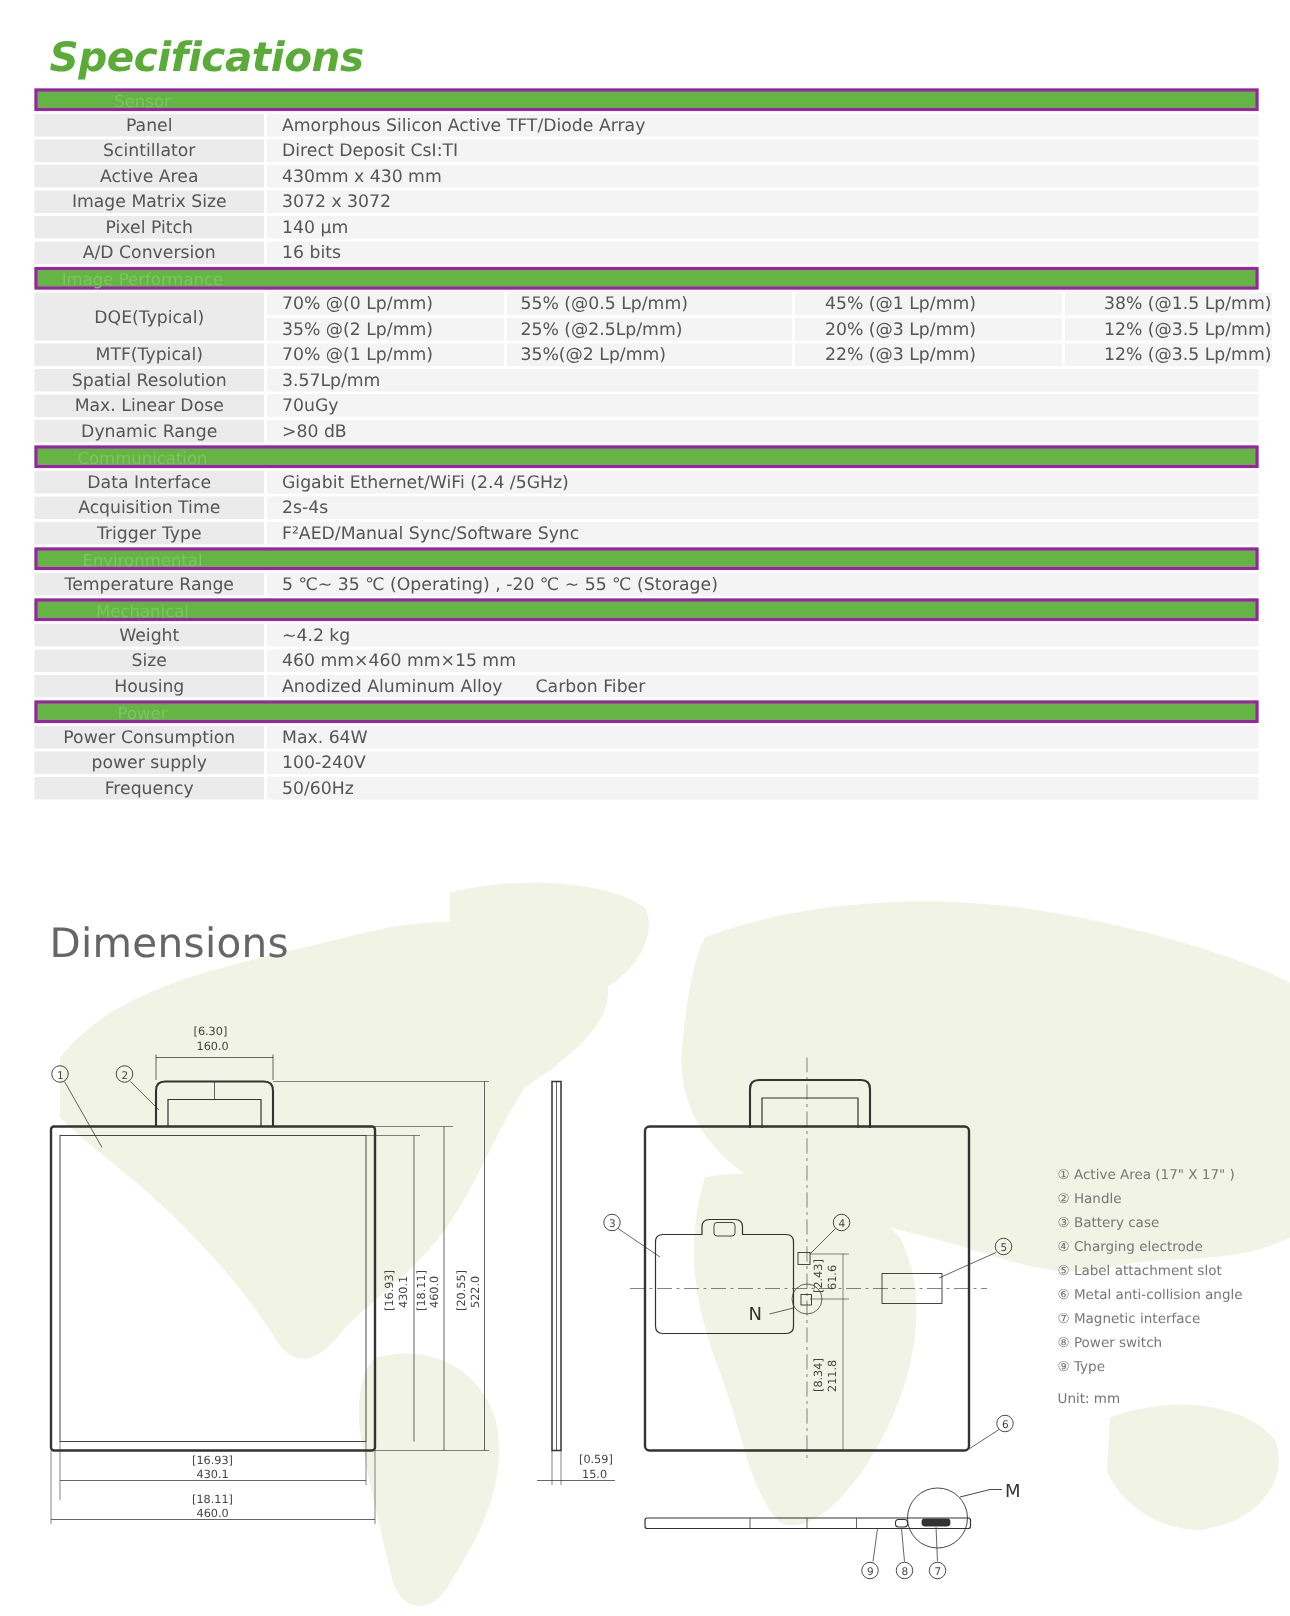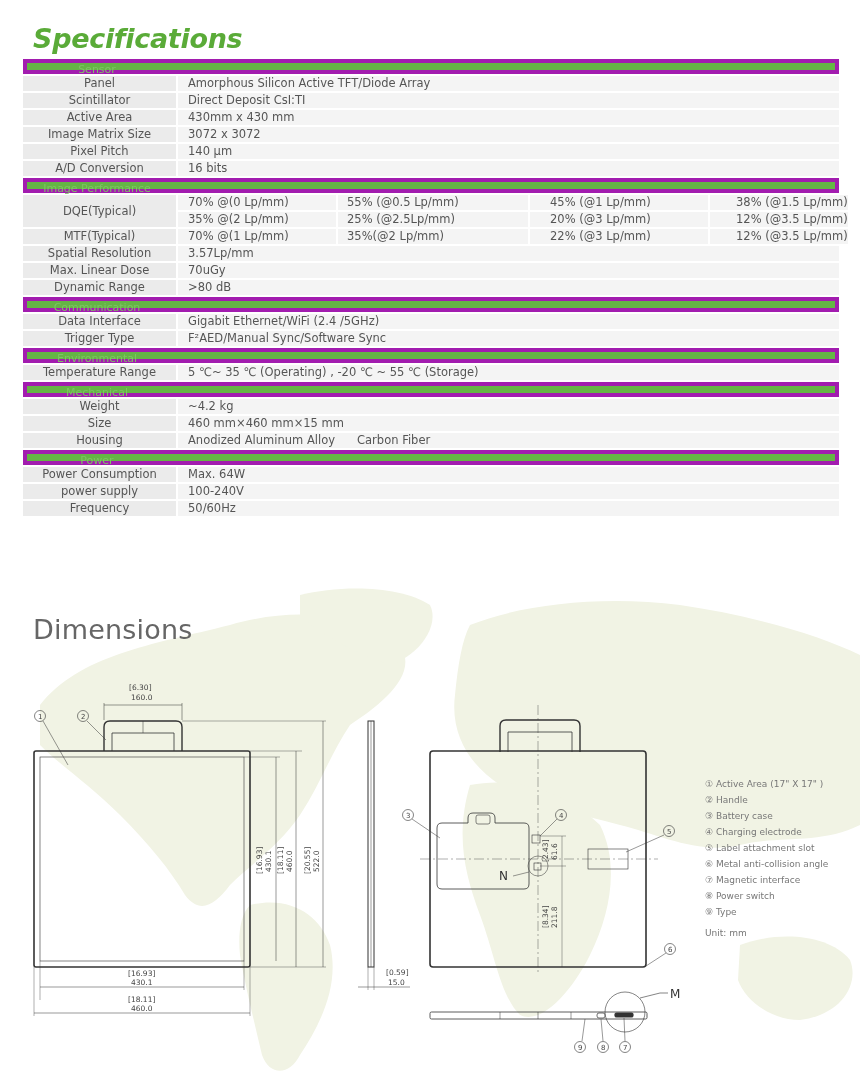"Sensor" .sec-row { border: 4px solid #a21caf -> 2px solid #a21caf }
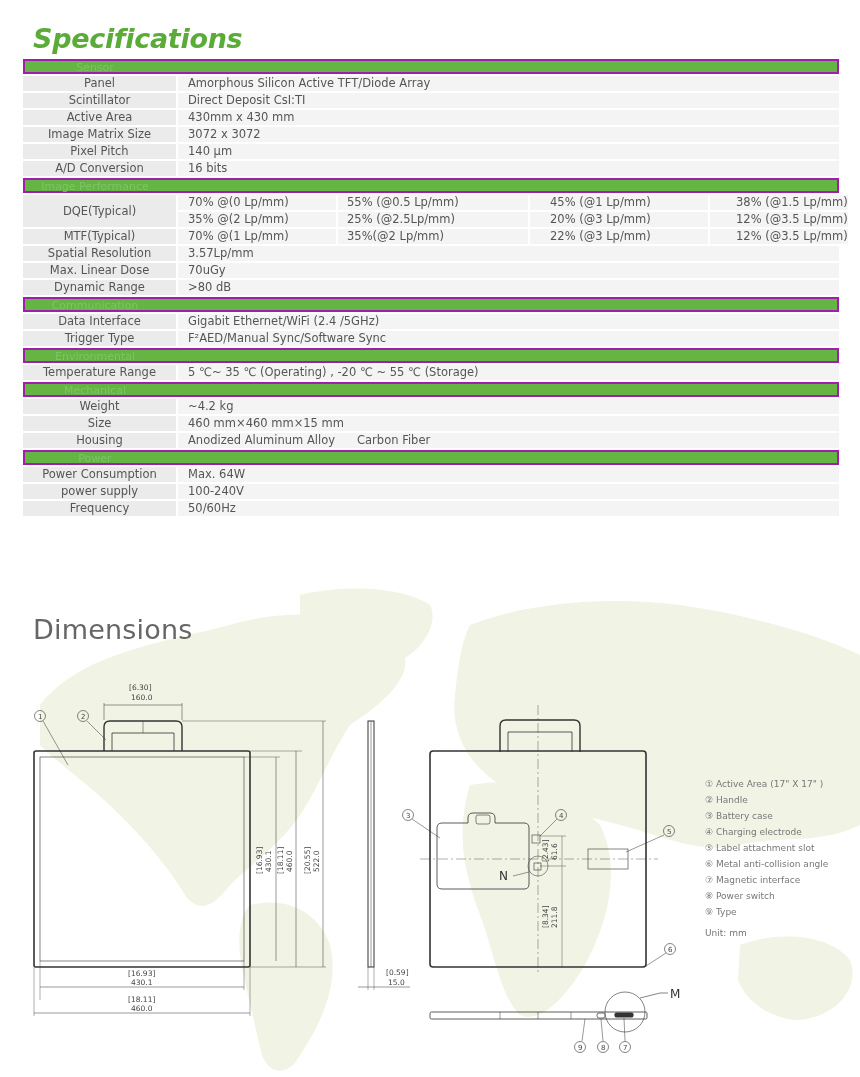"Acquisition Time" div.row { html: none -> <div> <div>Acquisition Time</div> <div>2s-4s</div> </div> }
